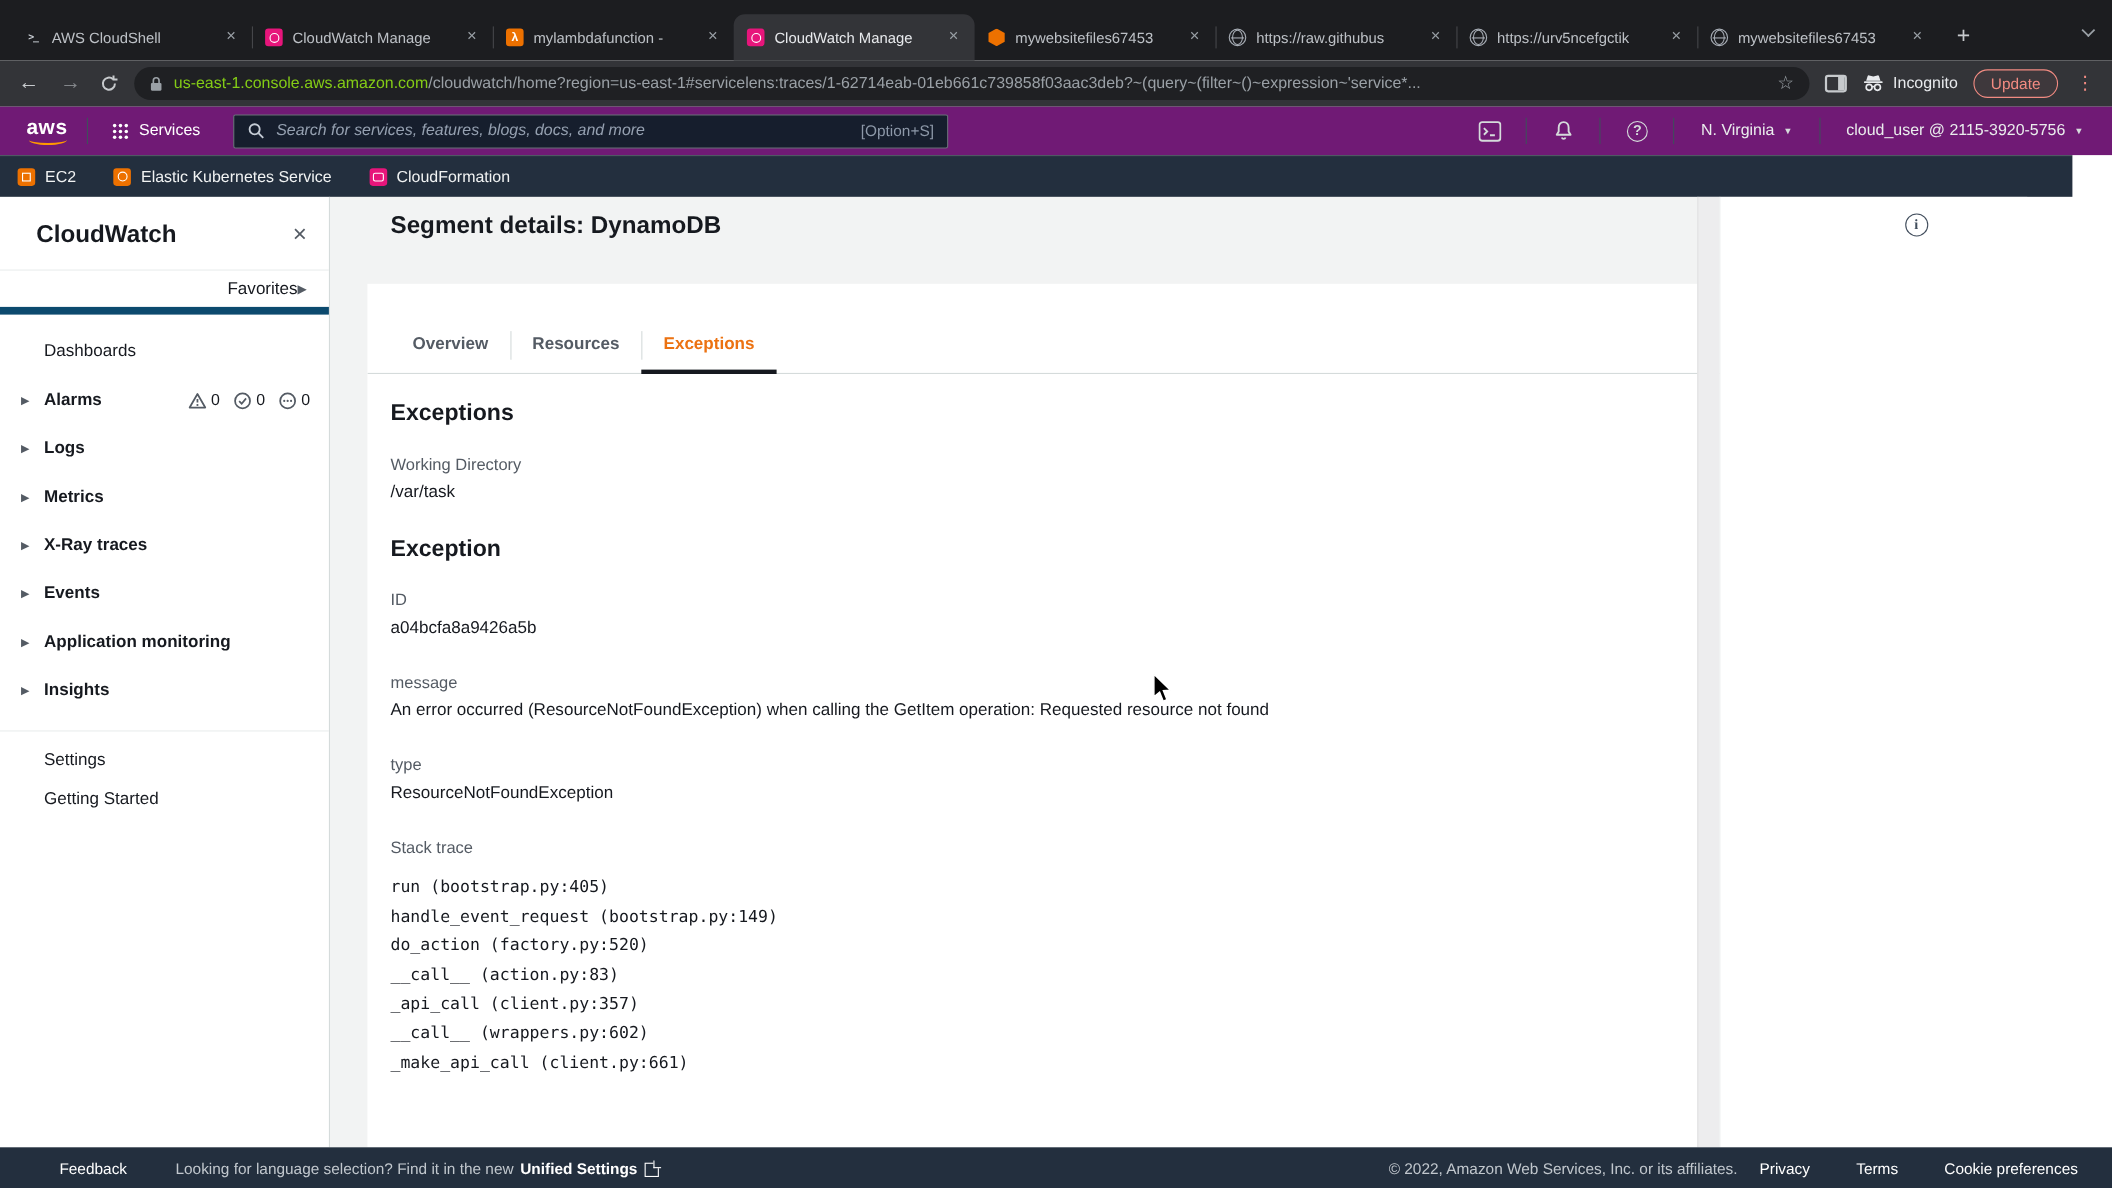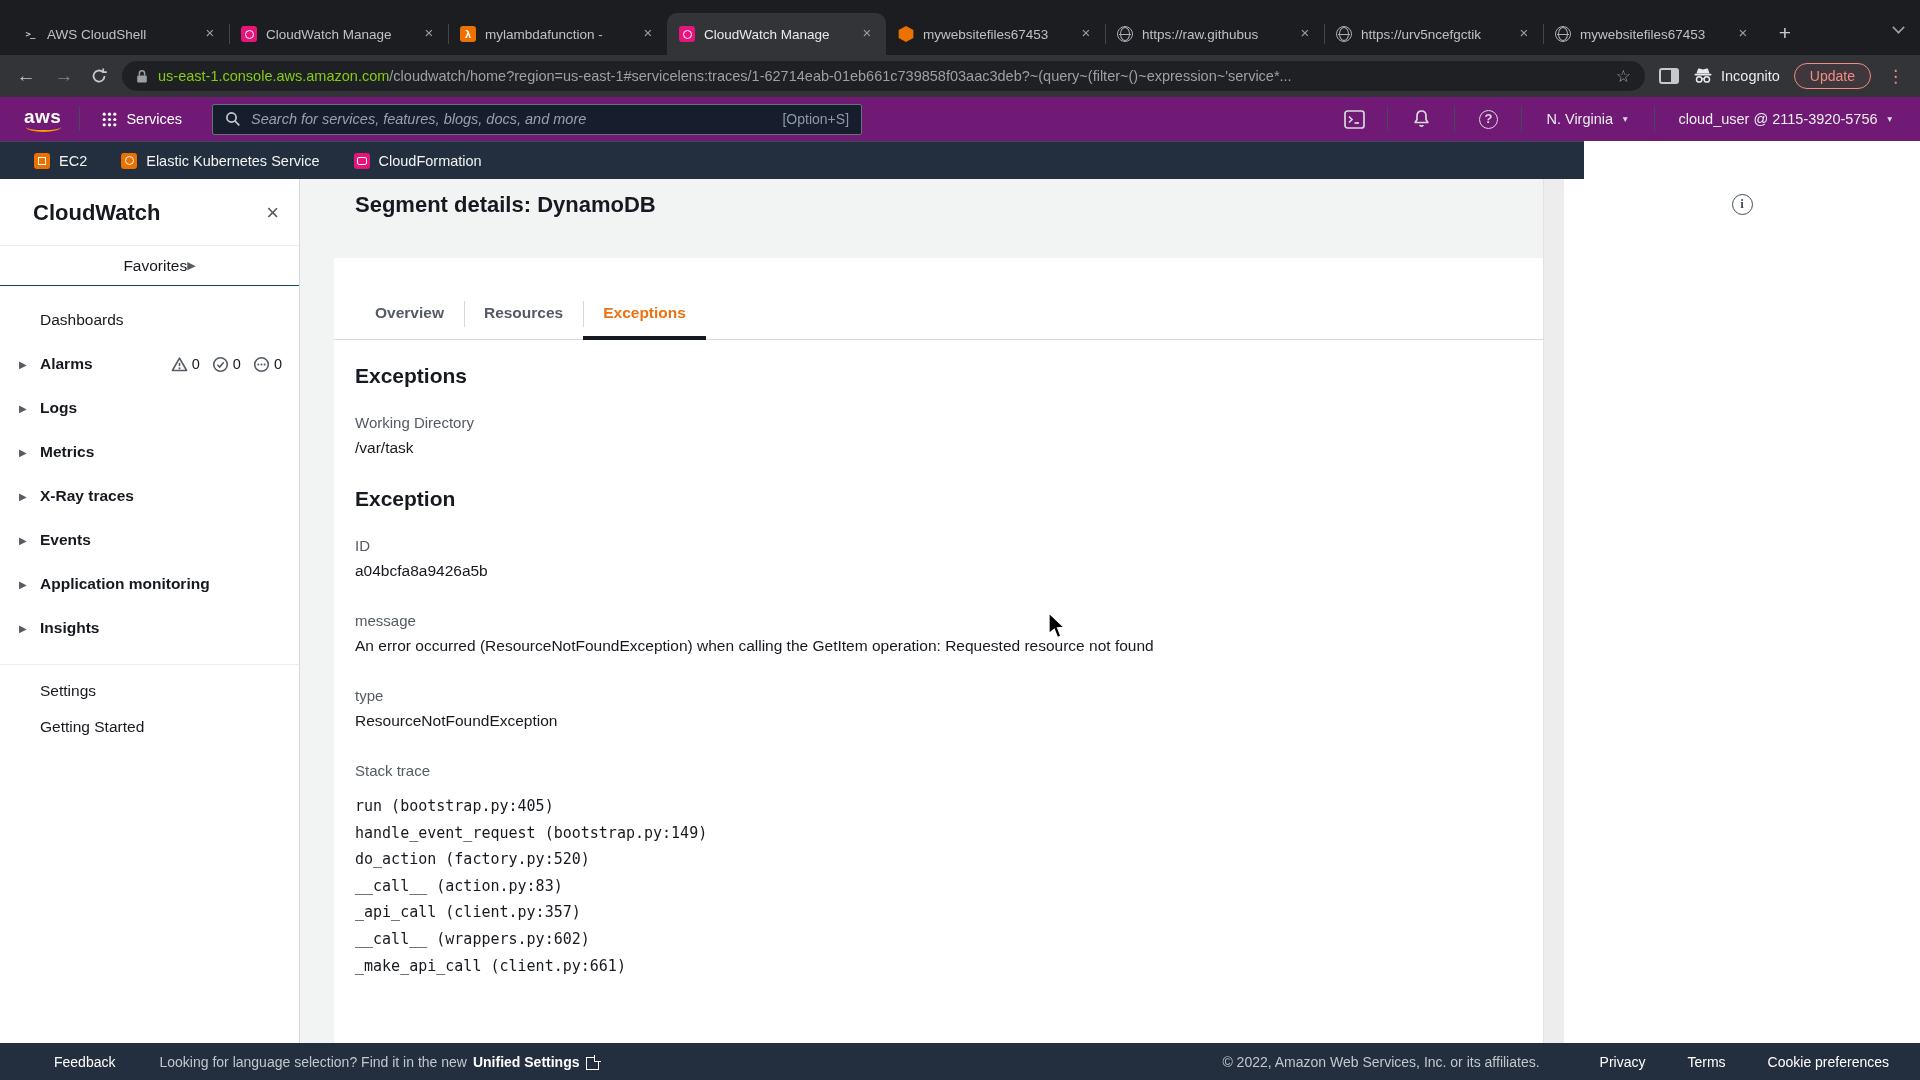"EC2" .favbar { padding-left: 34px -> 16px; width: 1584px -> 1884px }
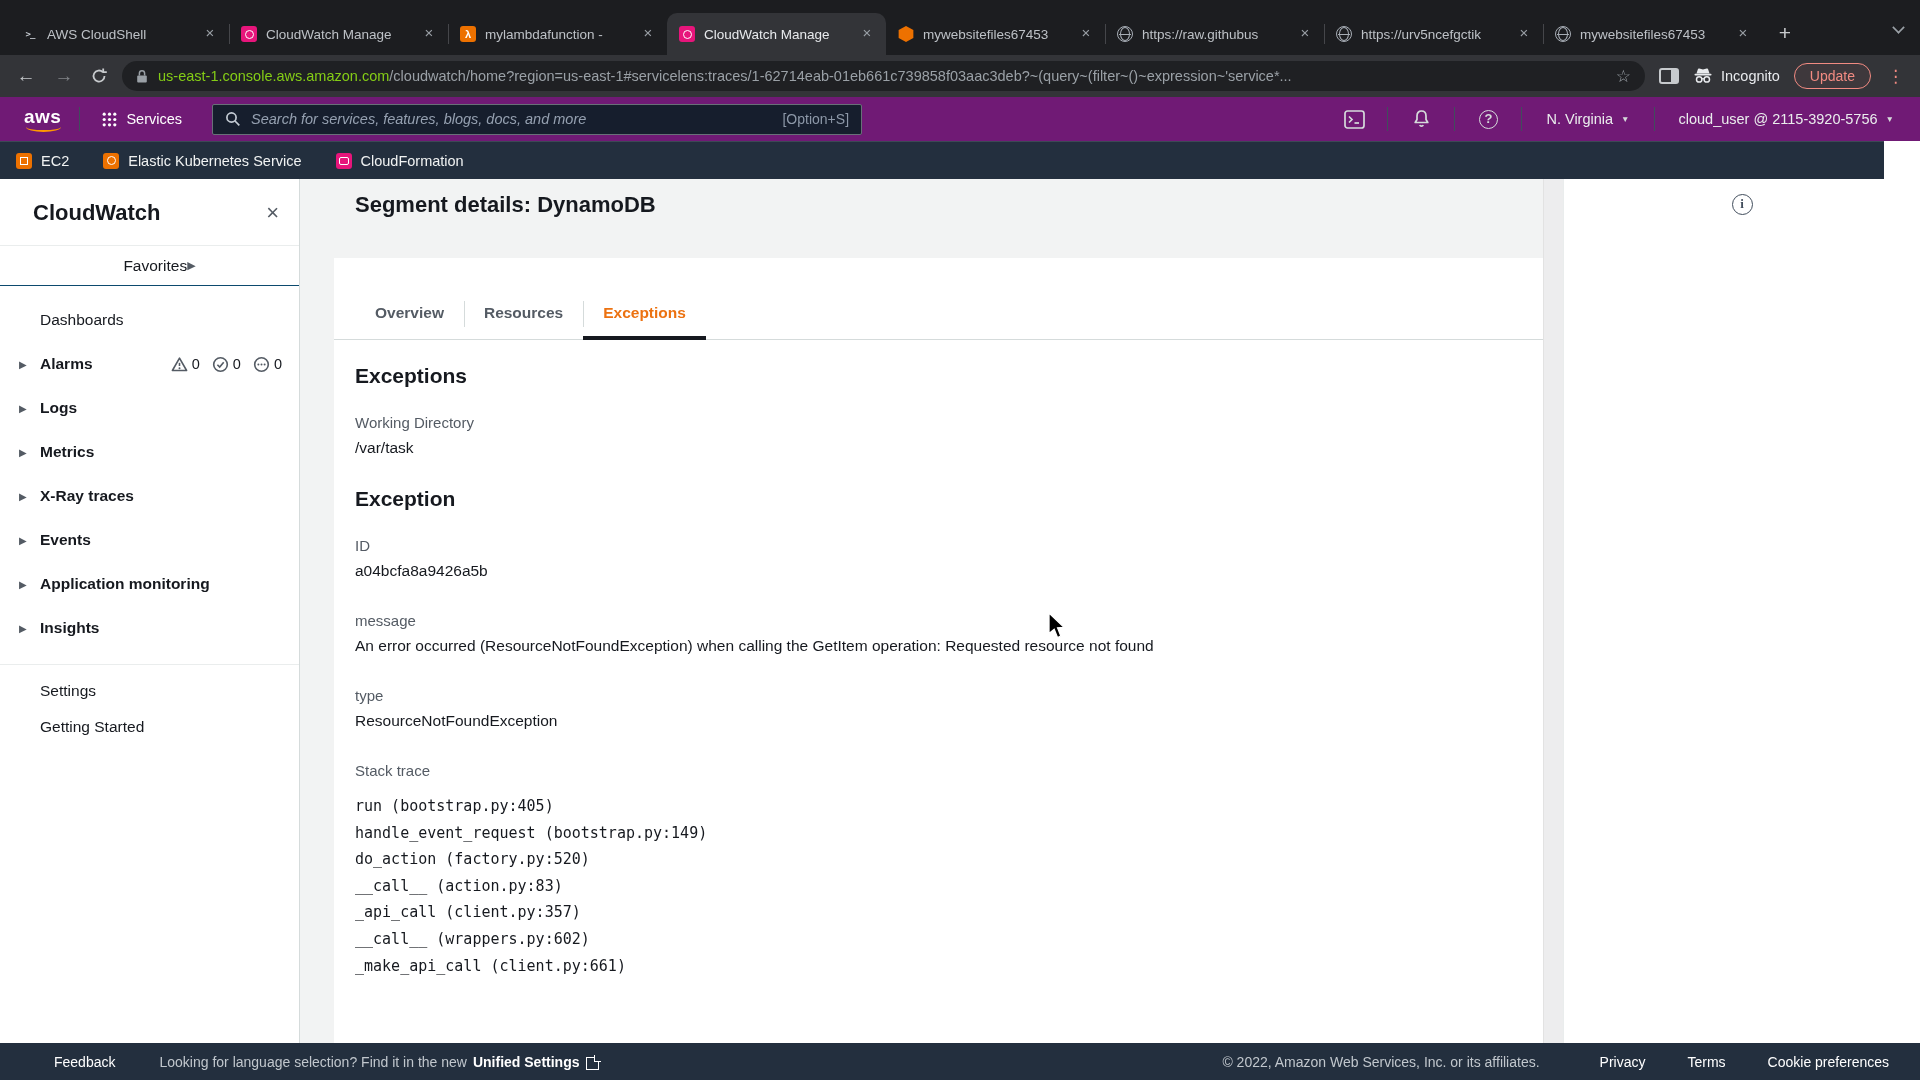"Favorites" .fav-row { border-bottom: 1px solid #0c4a6e -> 7px solid #0c4a6e; justify-content: center -> flex-end }
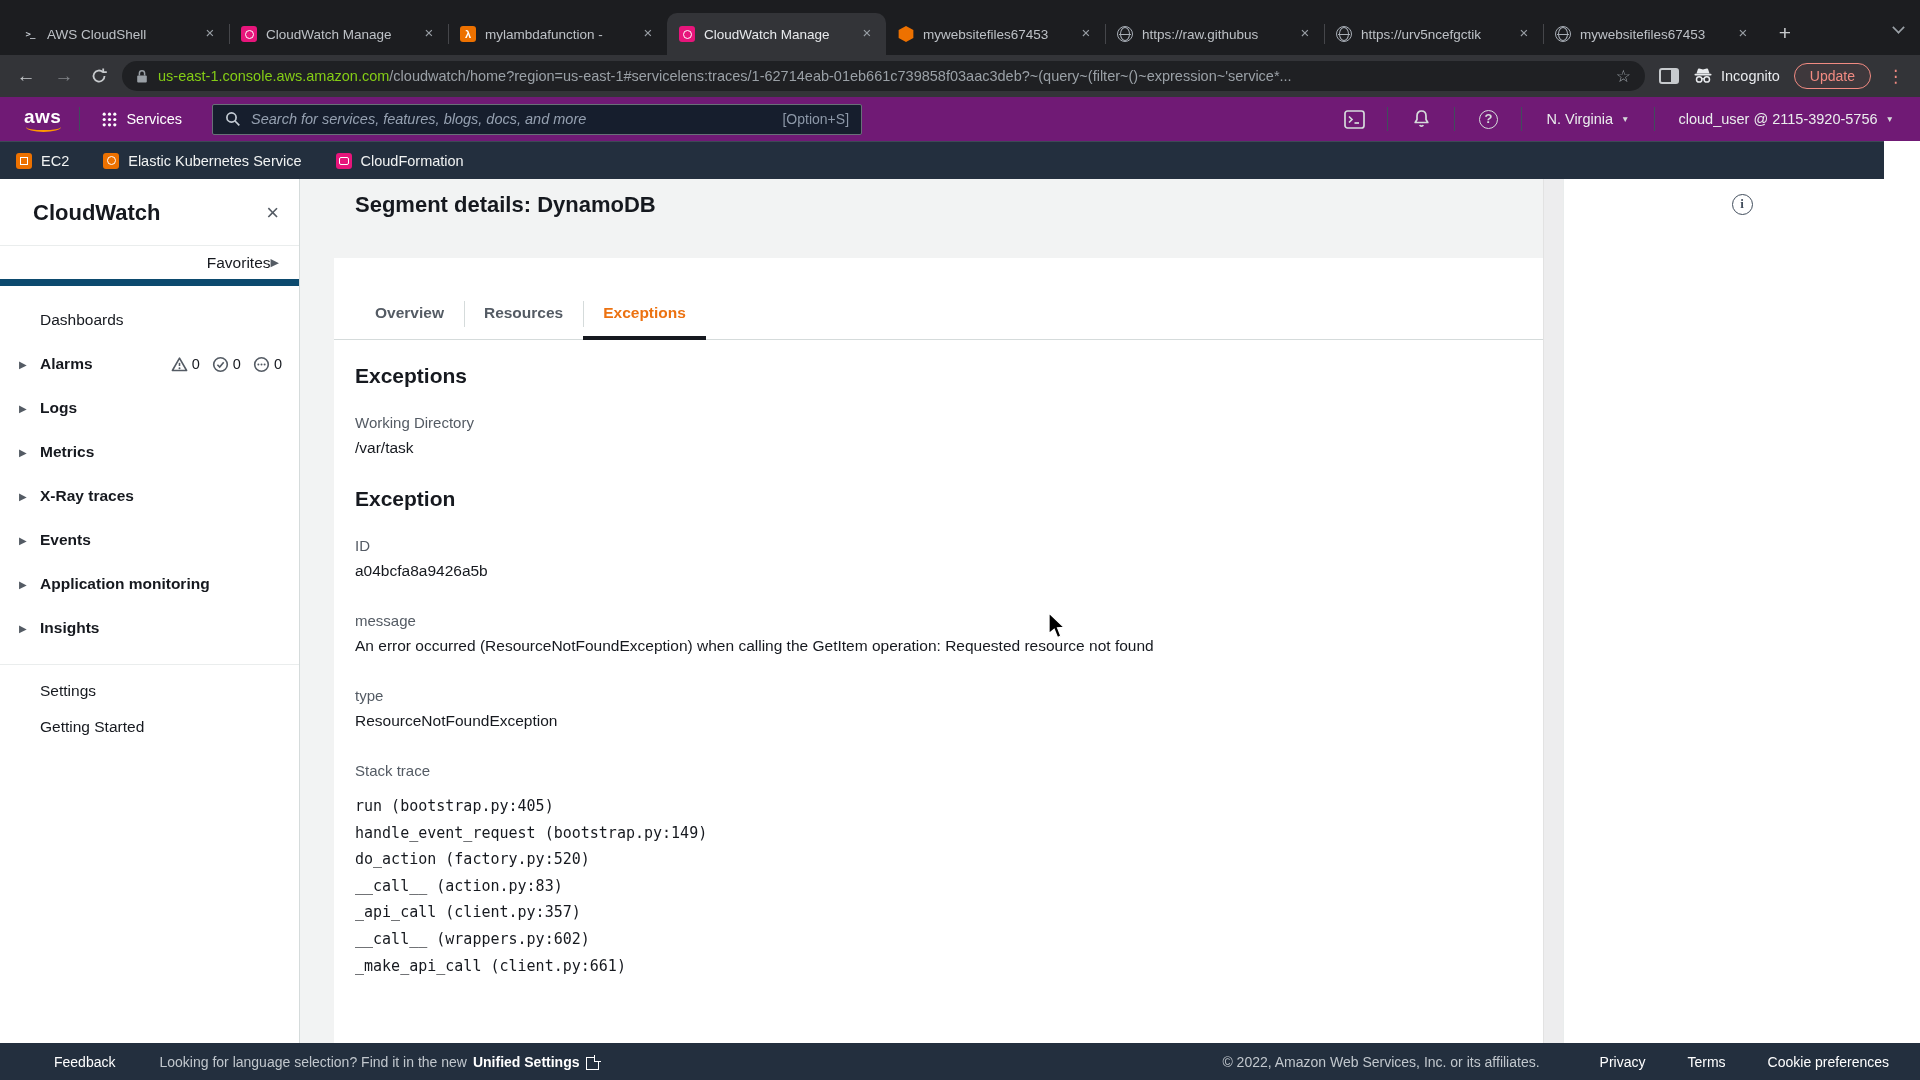"© 2022, Amazon Web Services," .footer-right { gap: 60px -> 20px }
